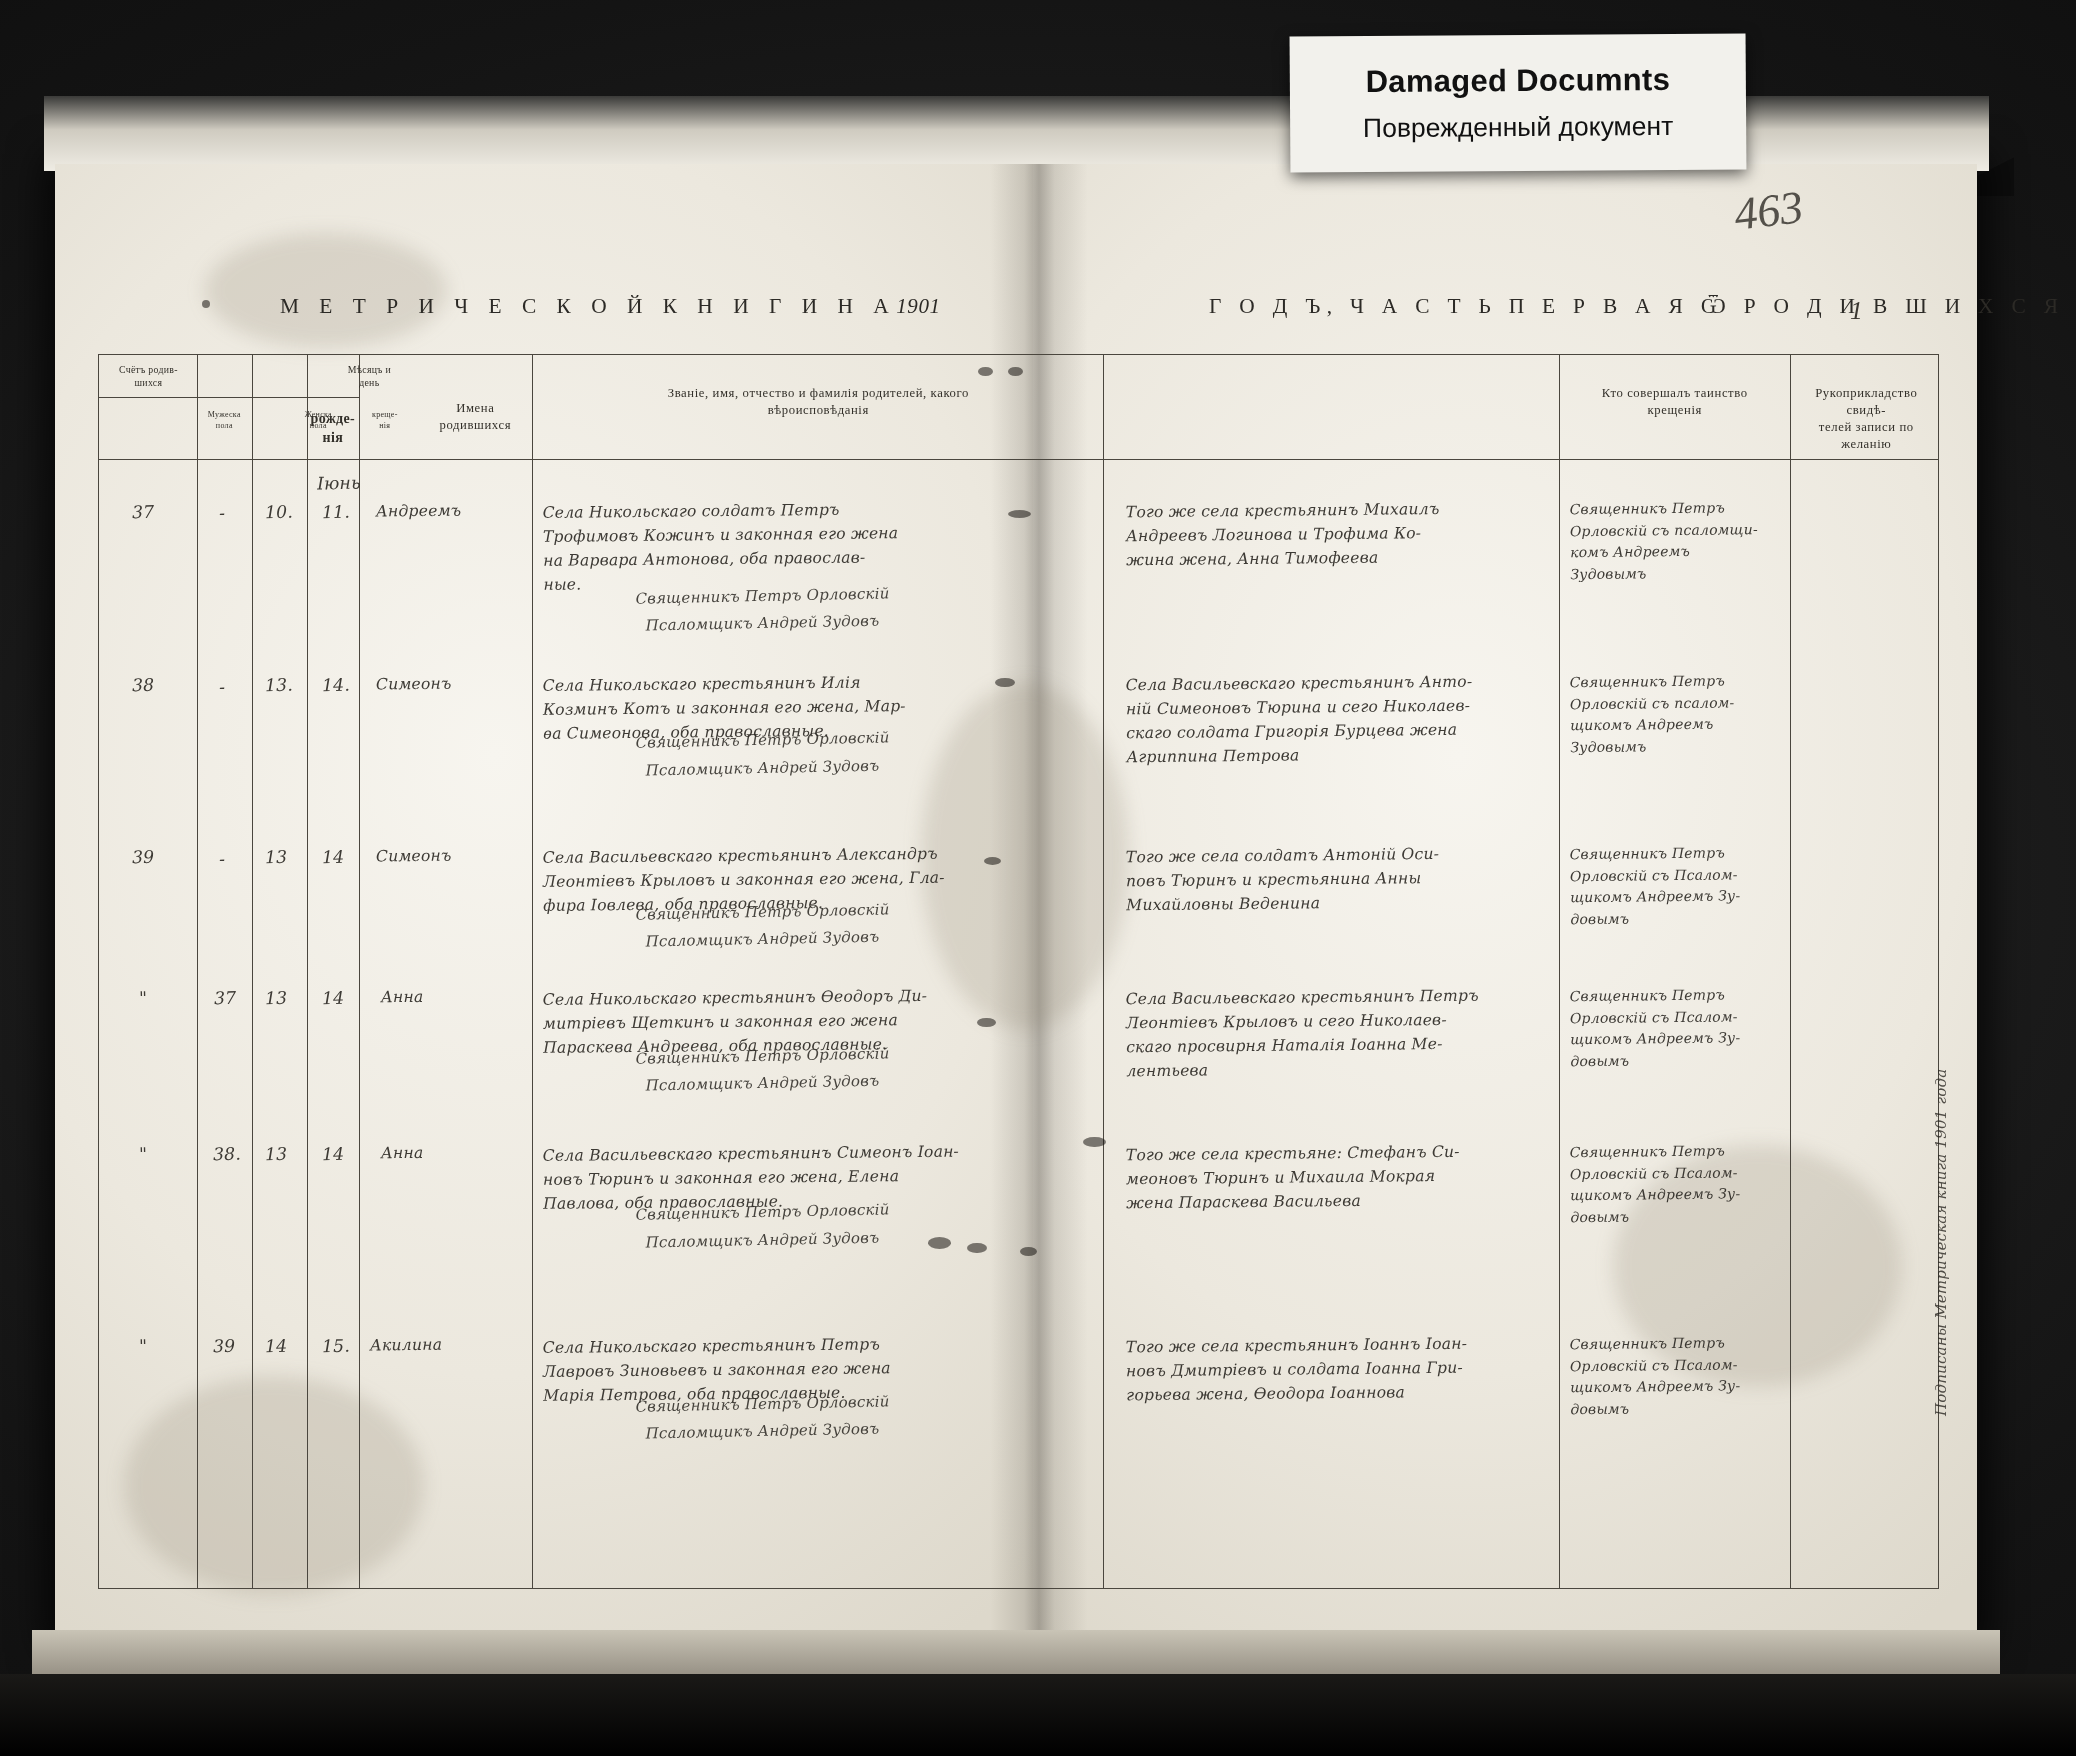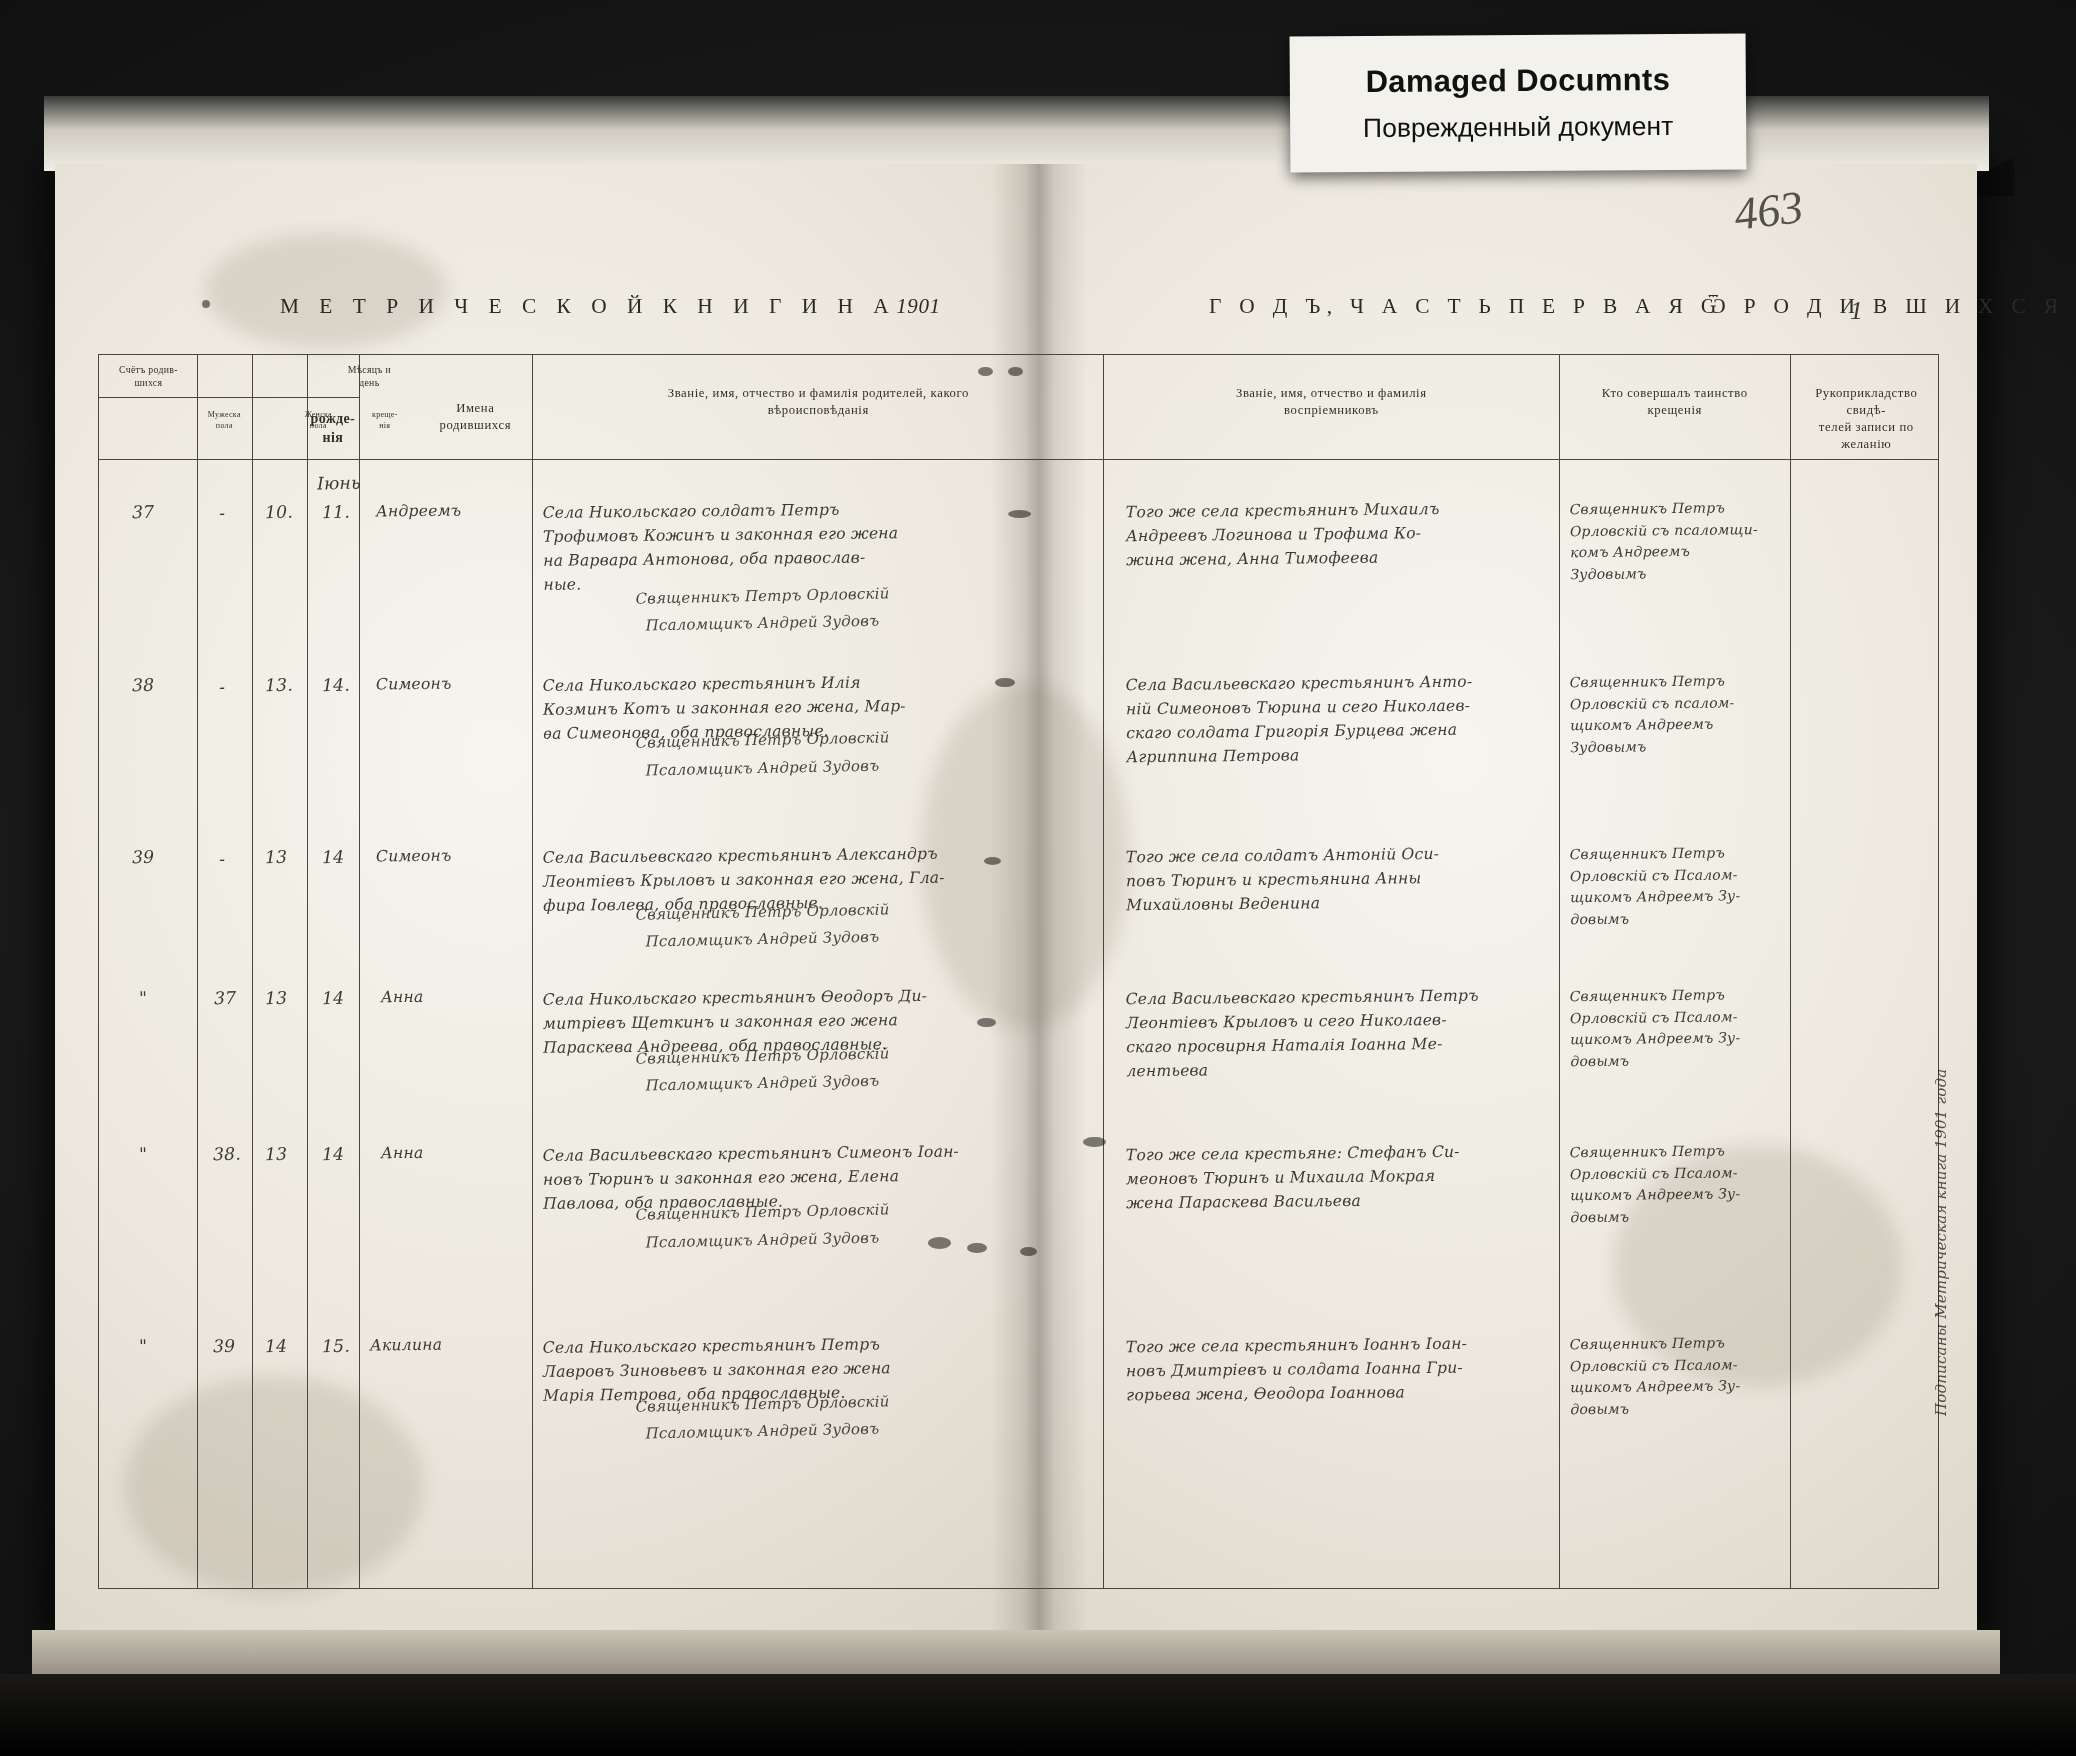"Званіе, имя, отчество и фамилія" div.colhdr { html: <div>Званіе, имя, отчество и фамилія воспріемниковъ</div> -> none }
